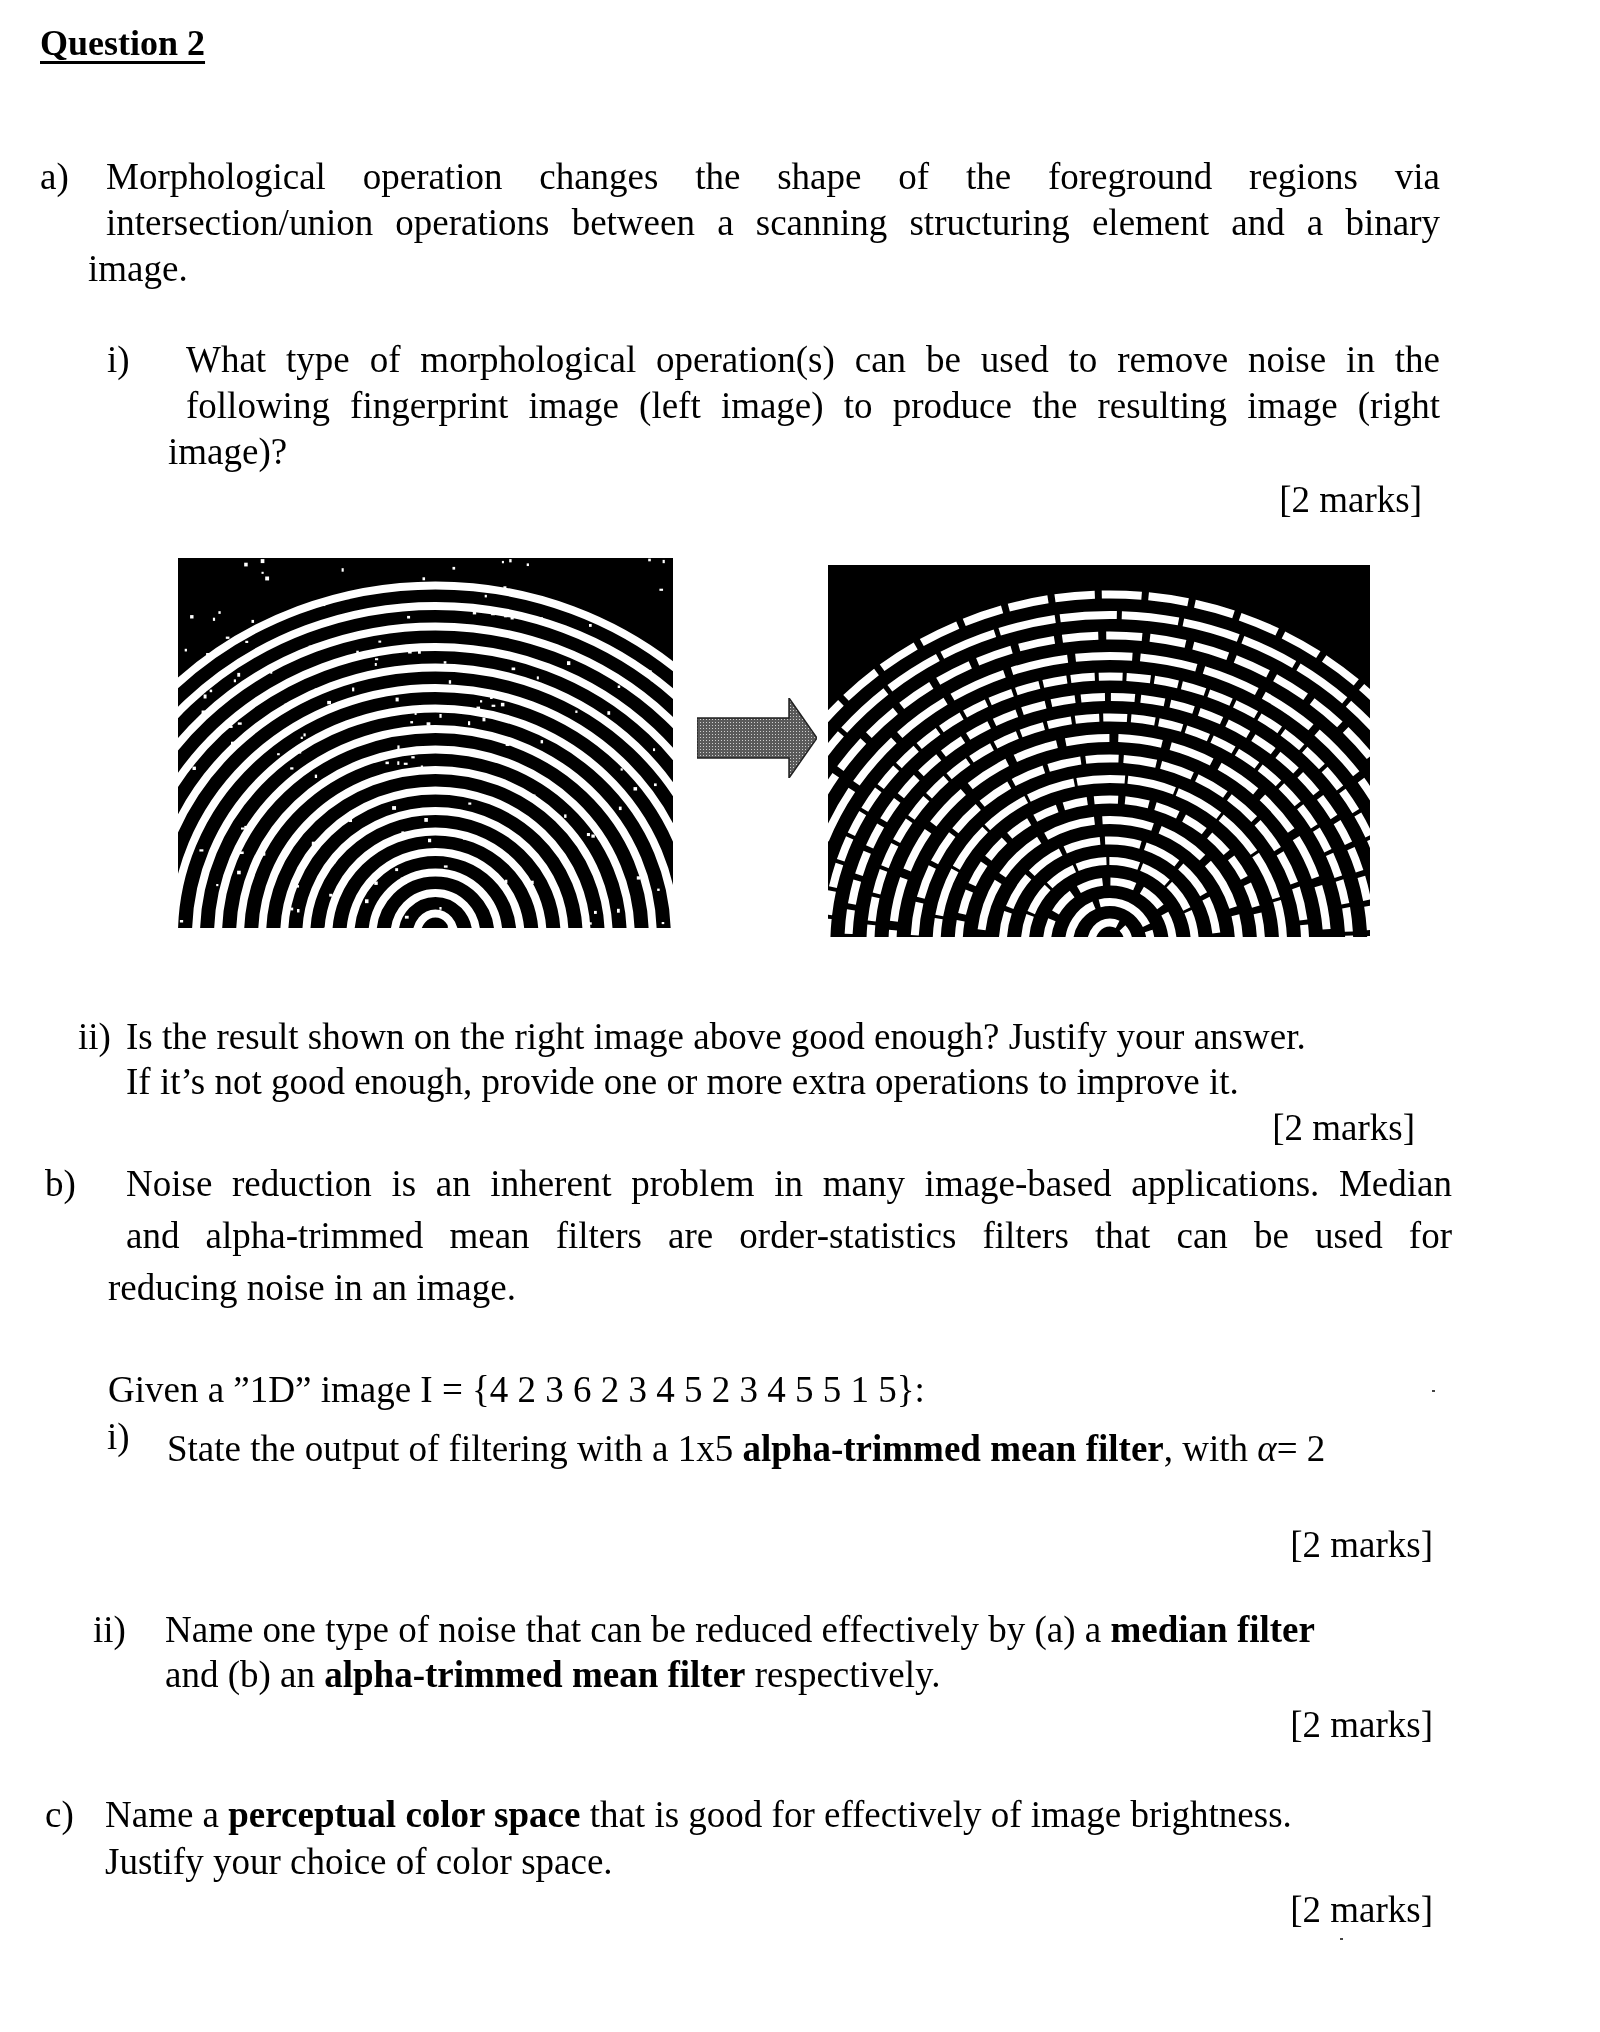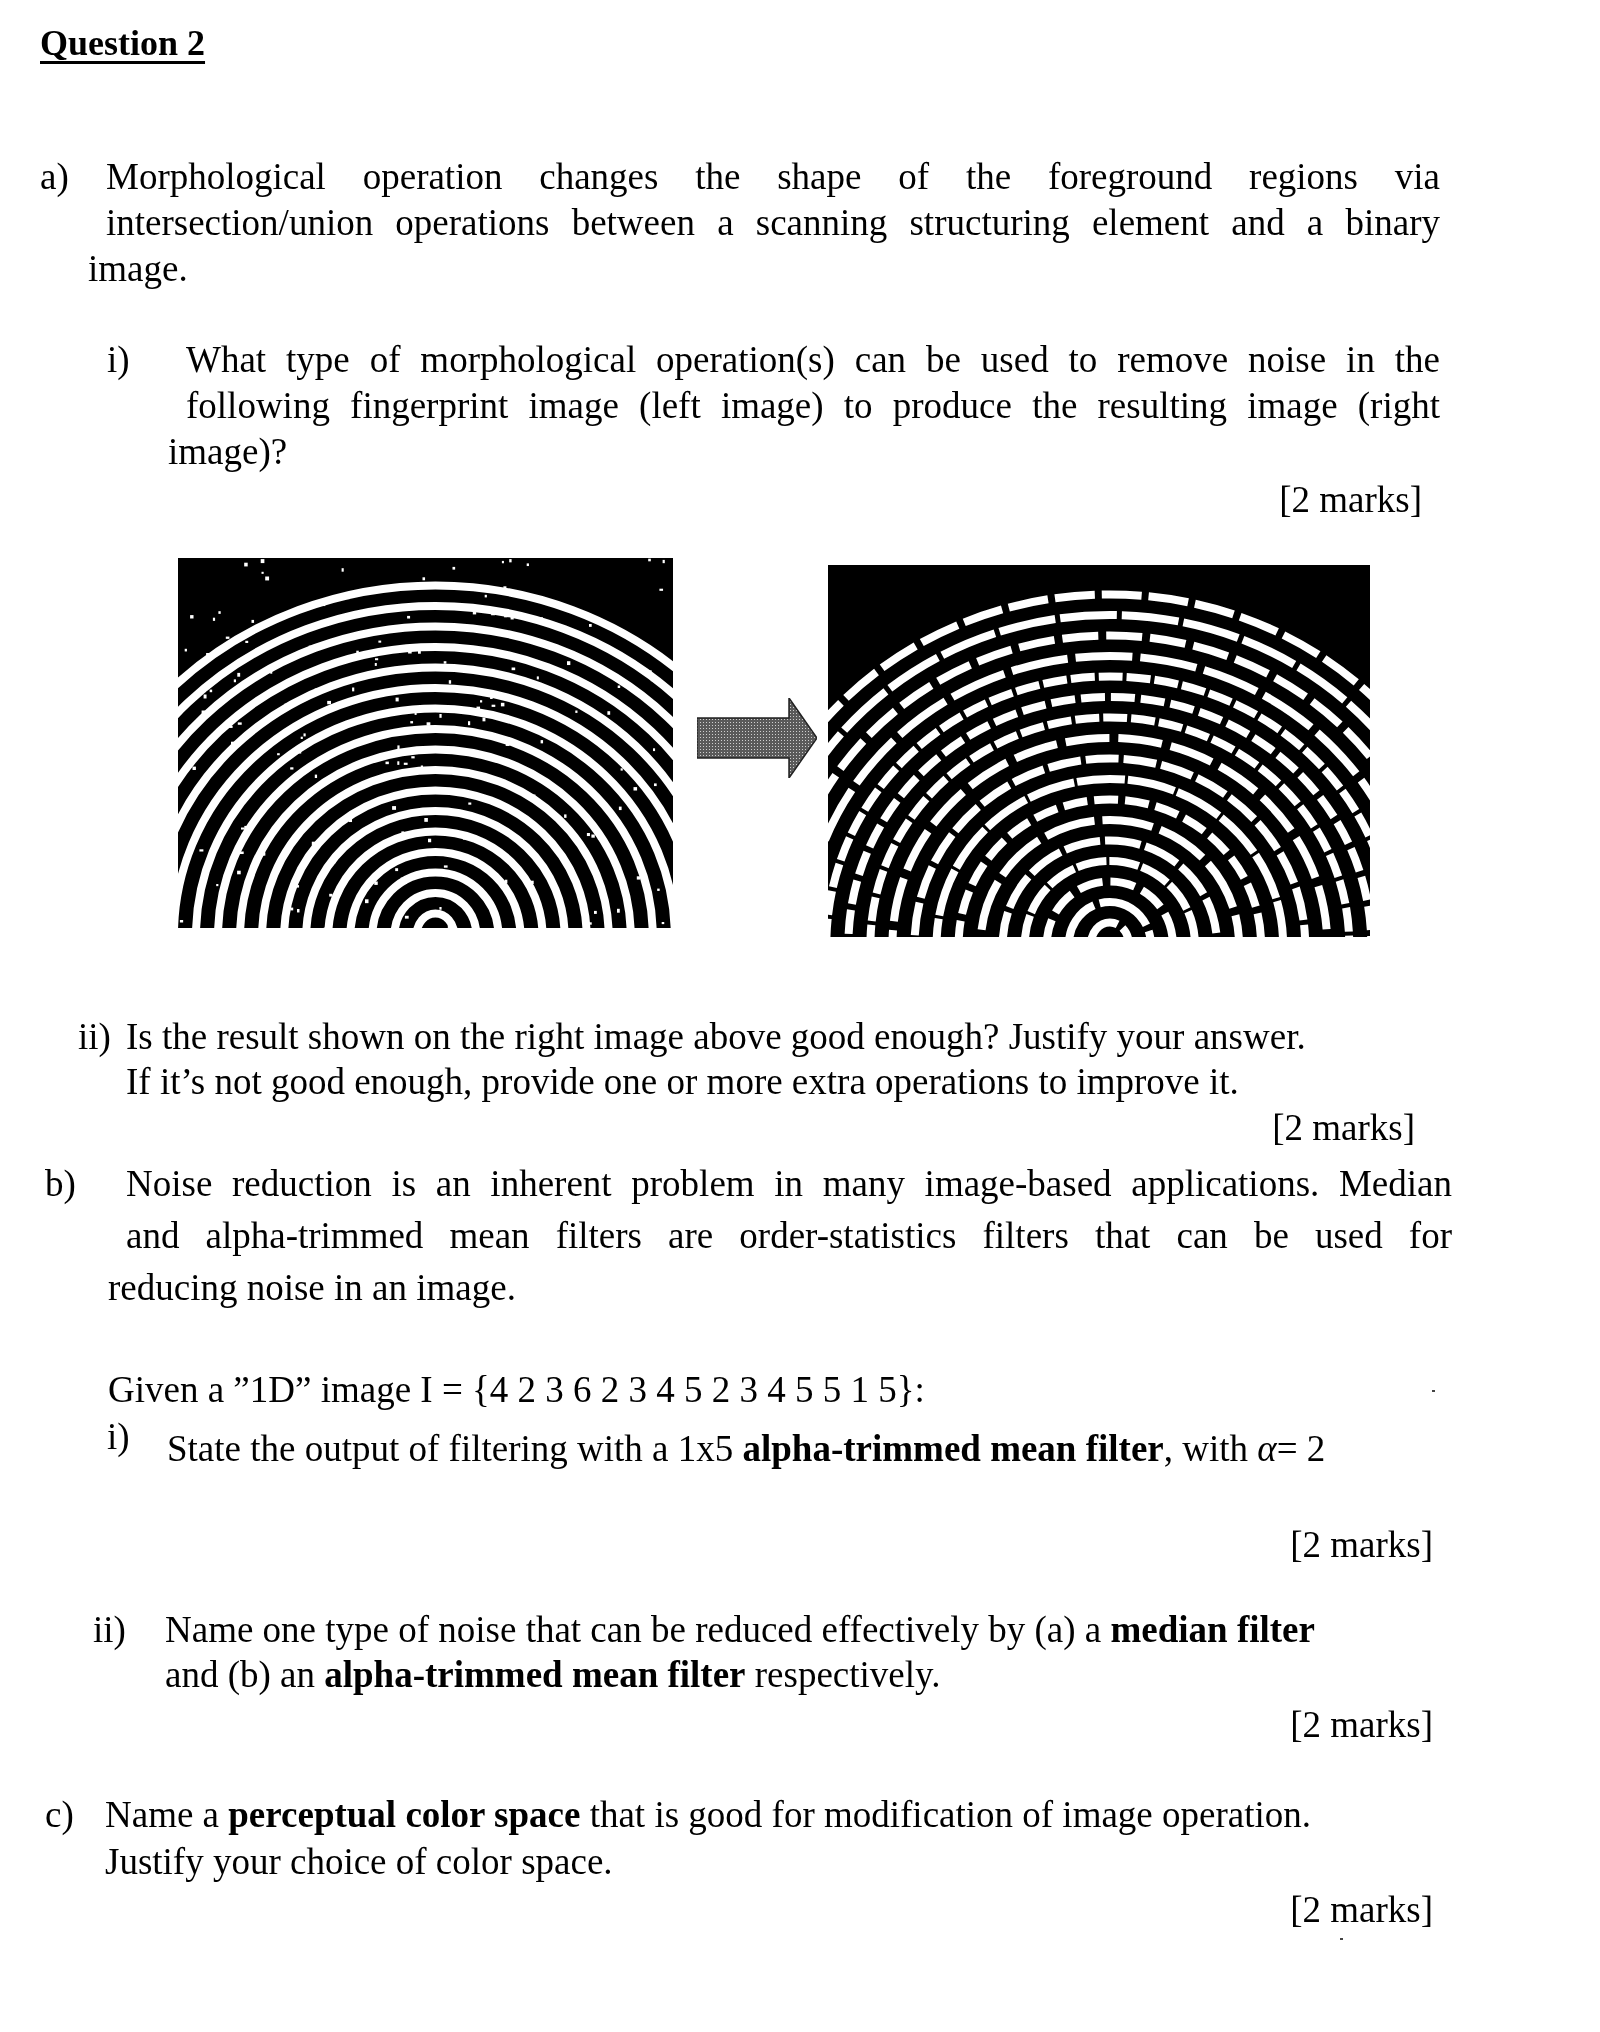"that is good for modification" span { text: modification of image operation -> effectively of image brightness }
